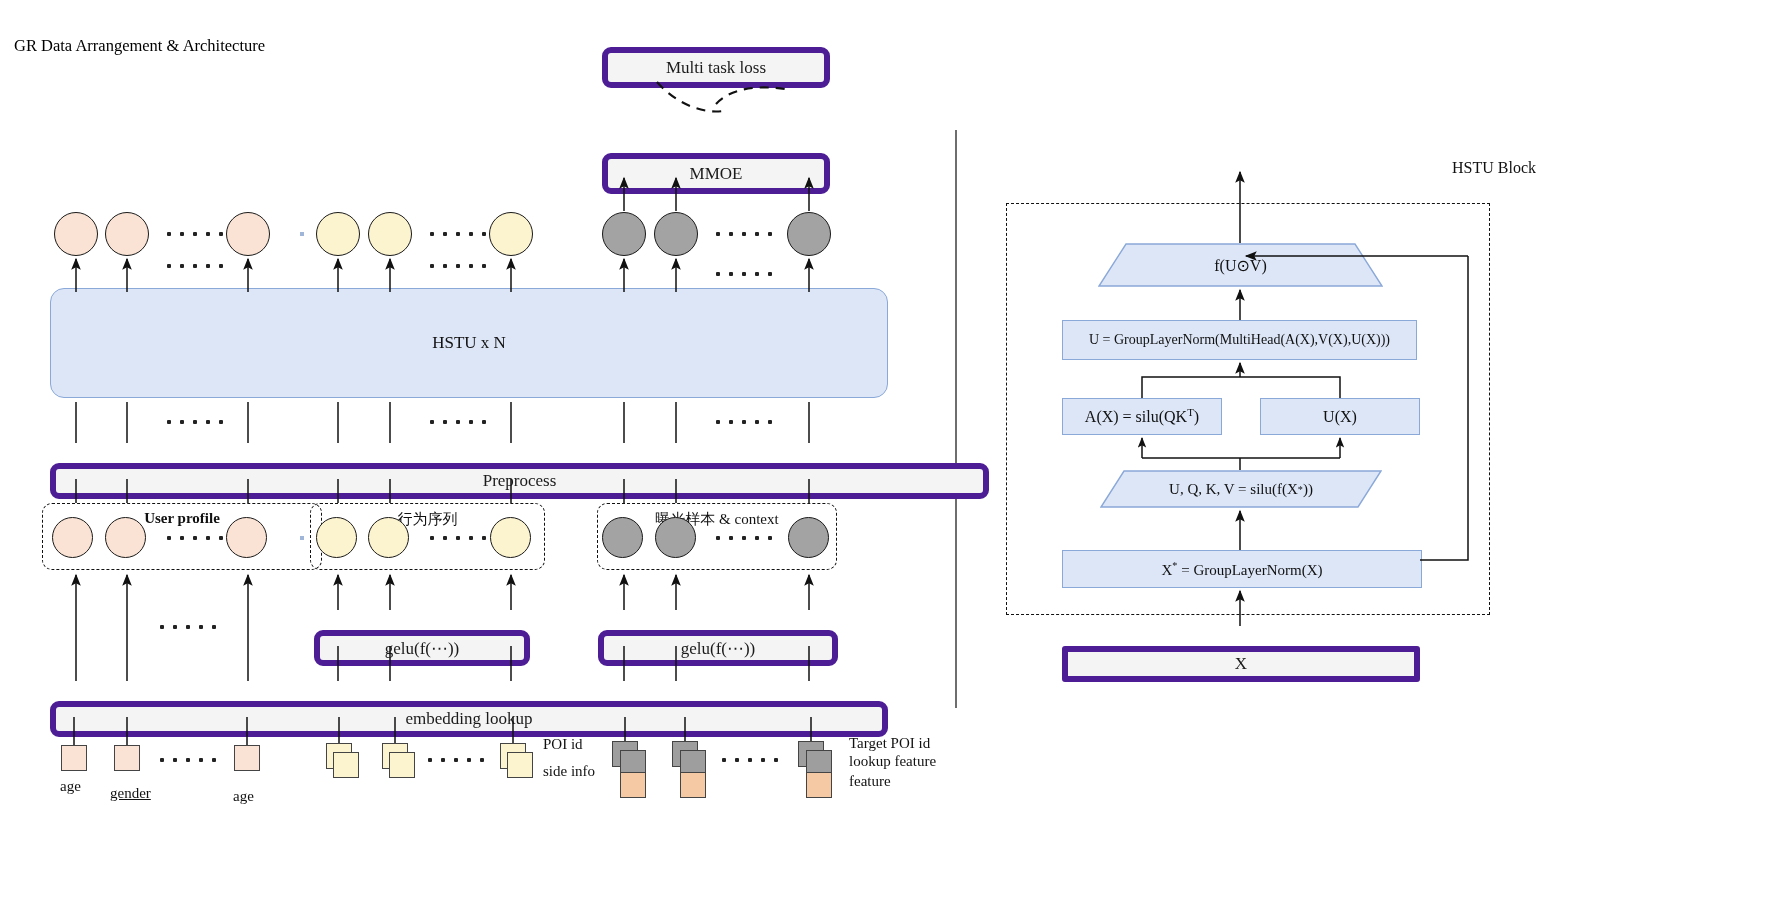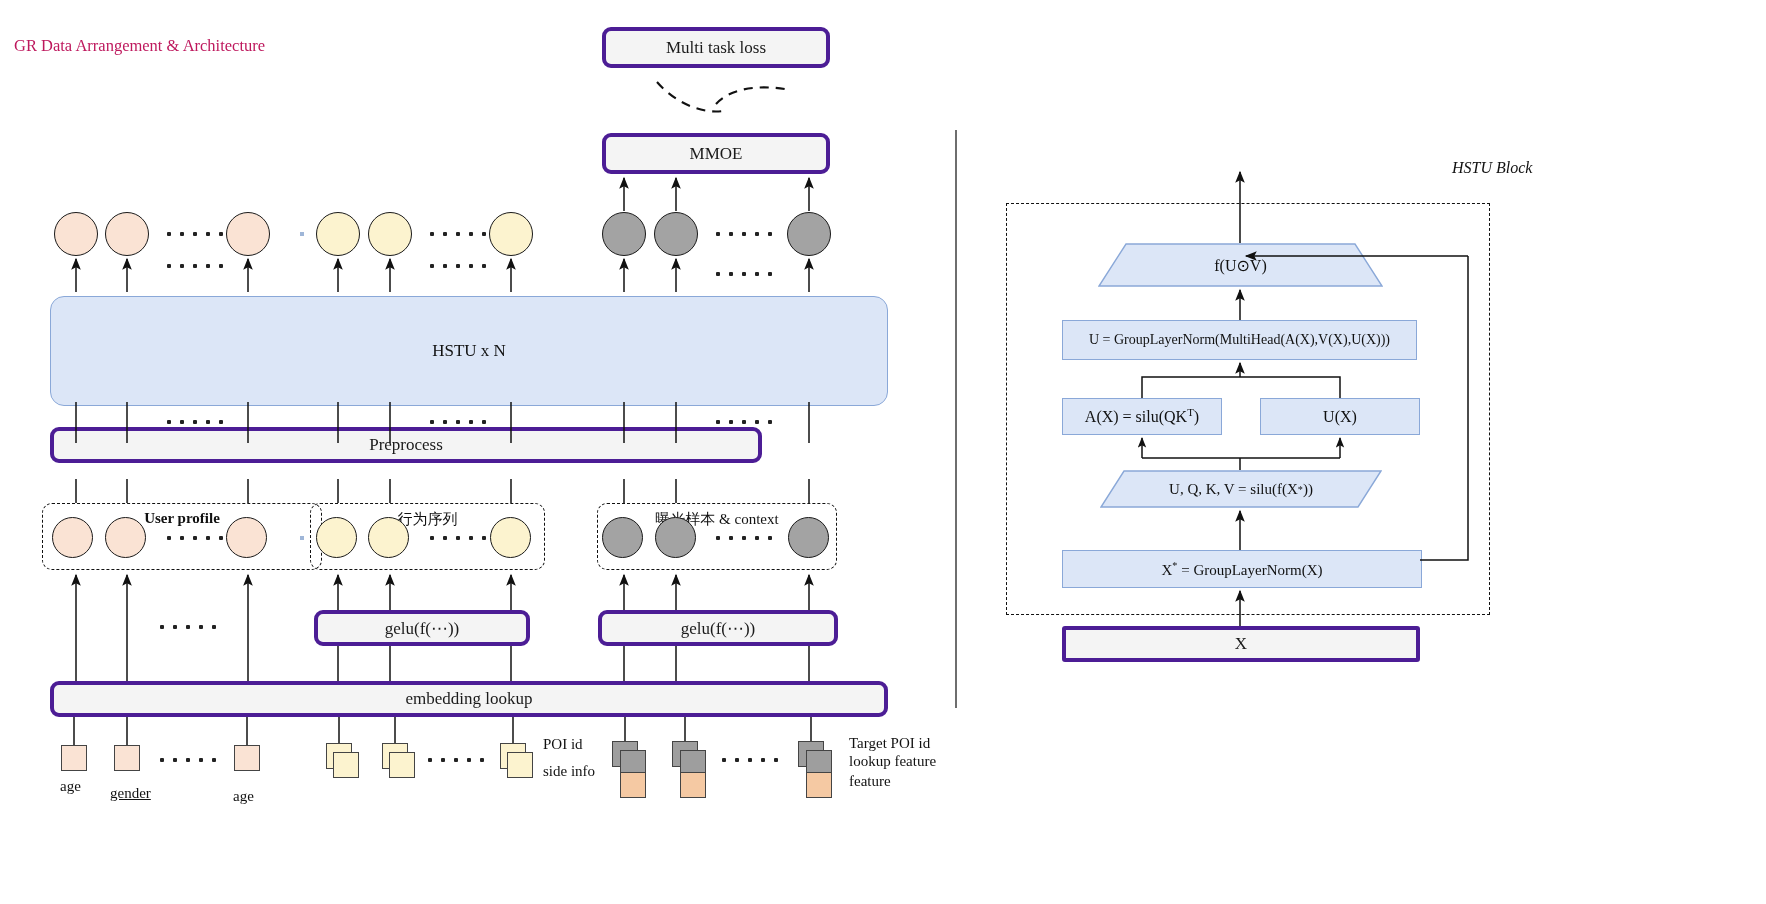"GR Data Arrangement & Architecture" .title { color: #be185d -> #000000 }
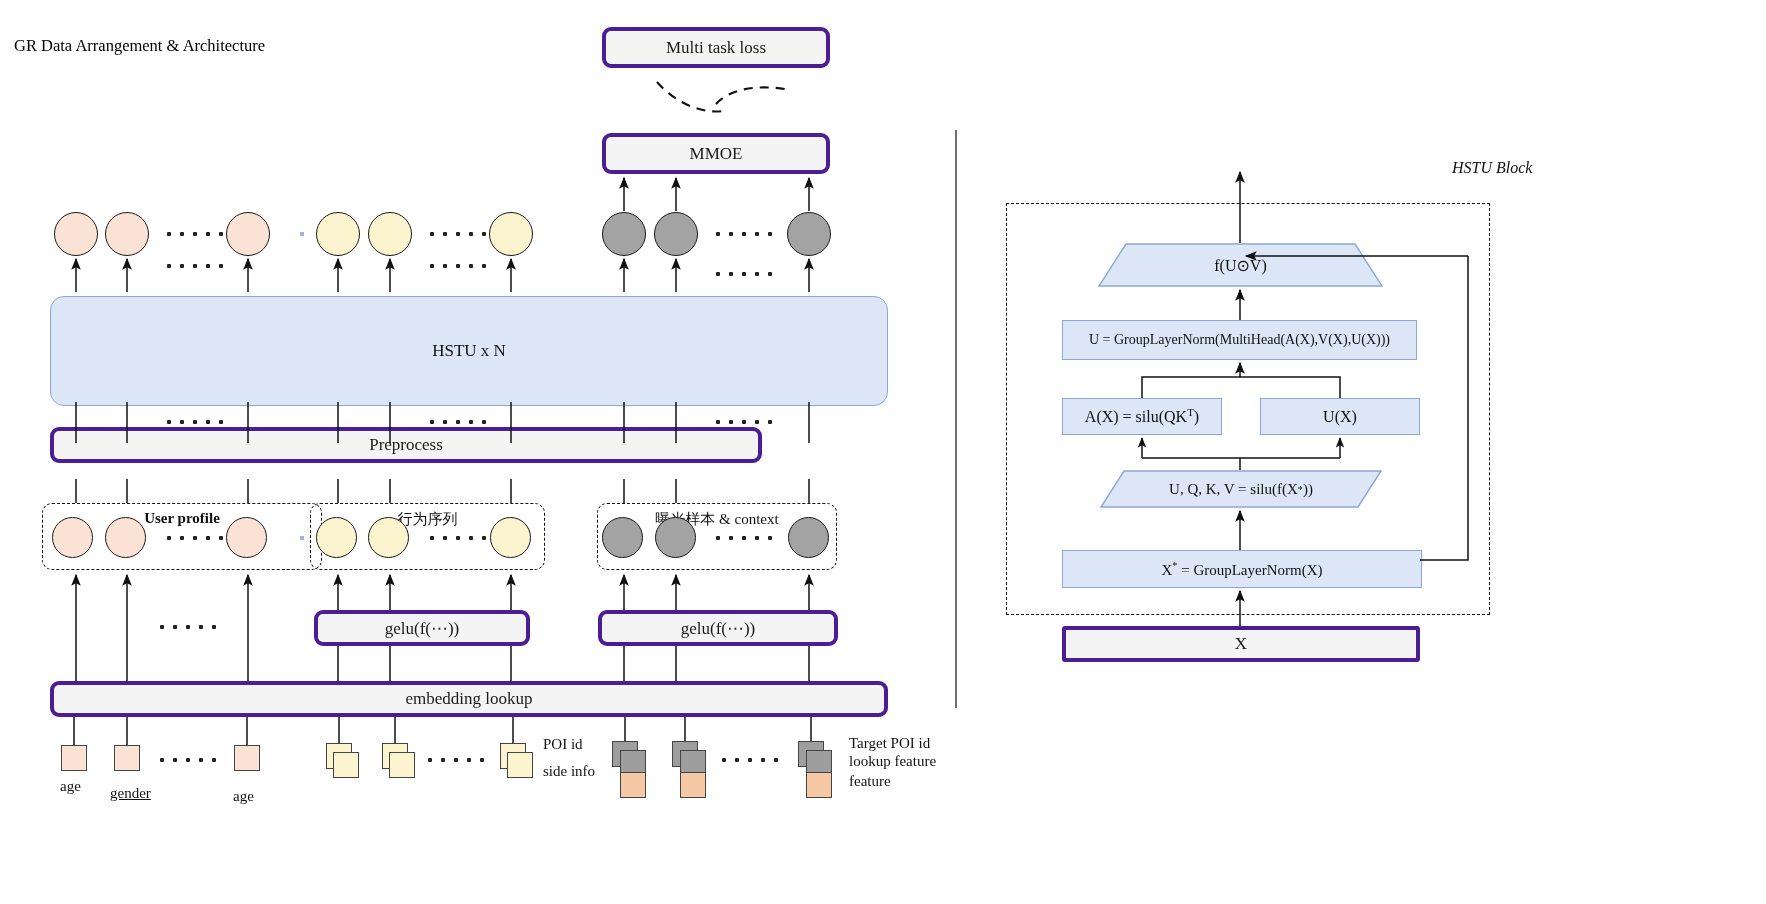"Multi task loss" .gbox { border: 4px solid #4c1d95 -> 6px solid #4c1d95; margin-top: none -> 20px }
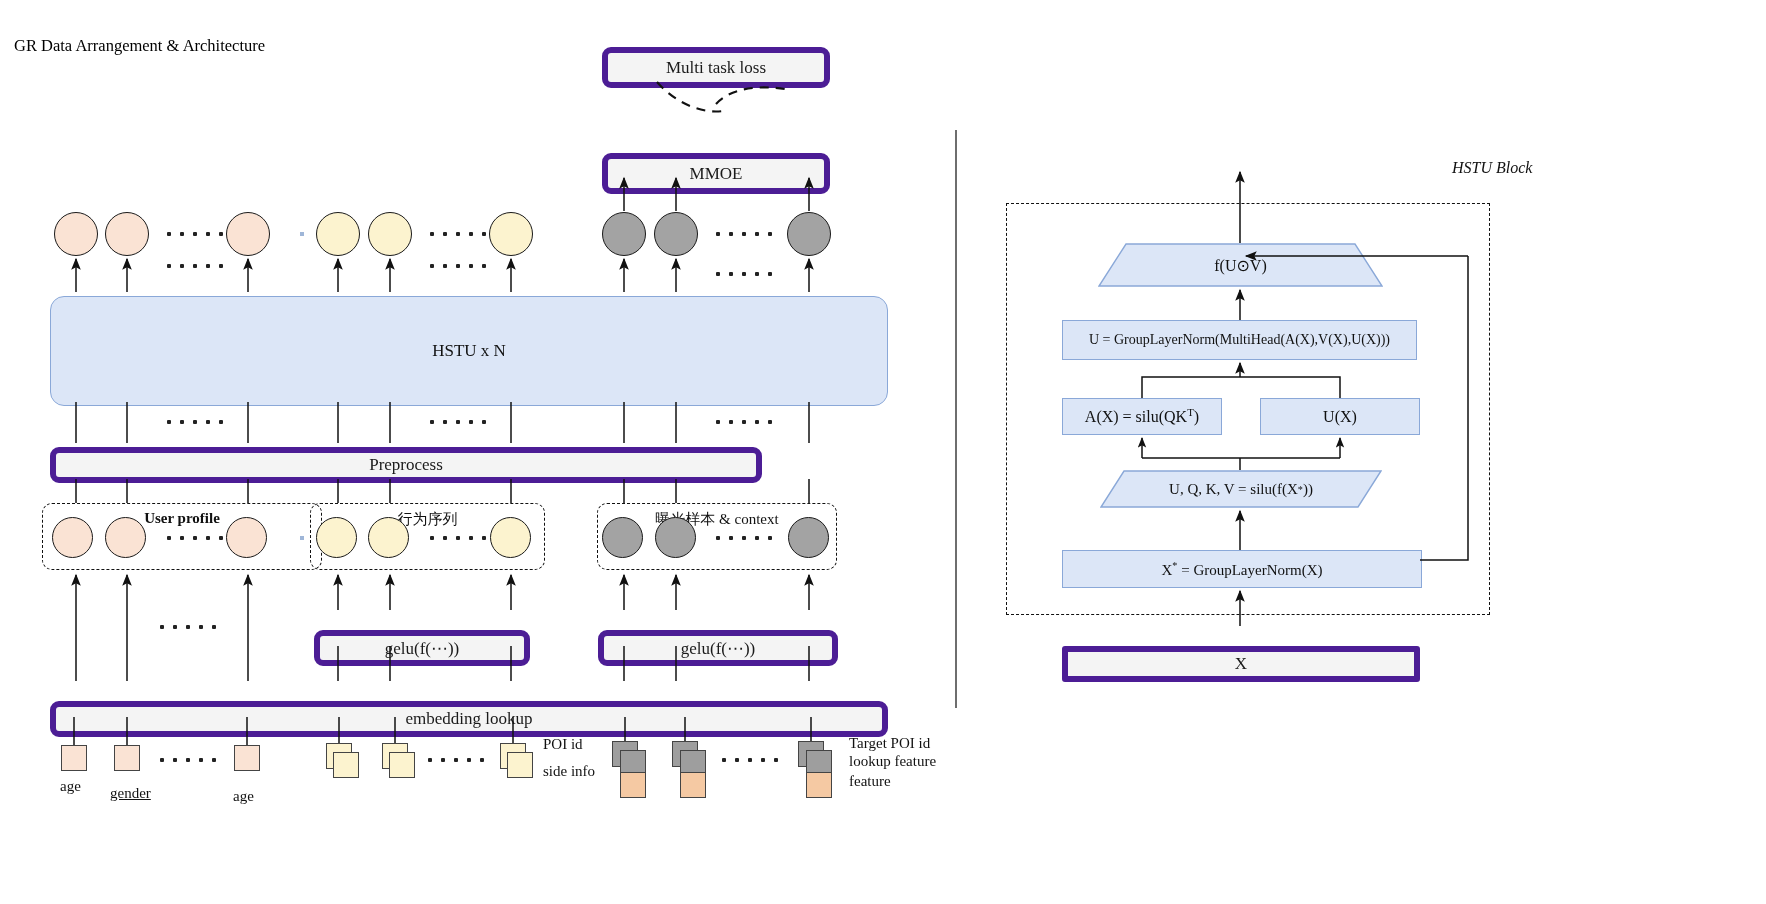"HSTU Block" div.abs { font-style: italic -> none }
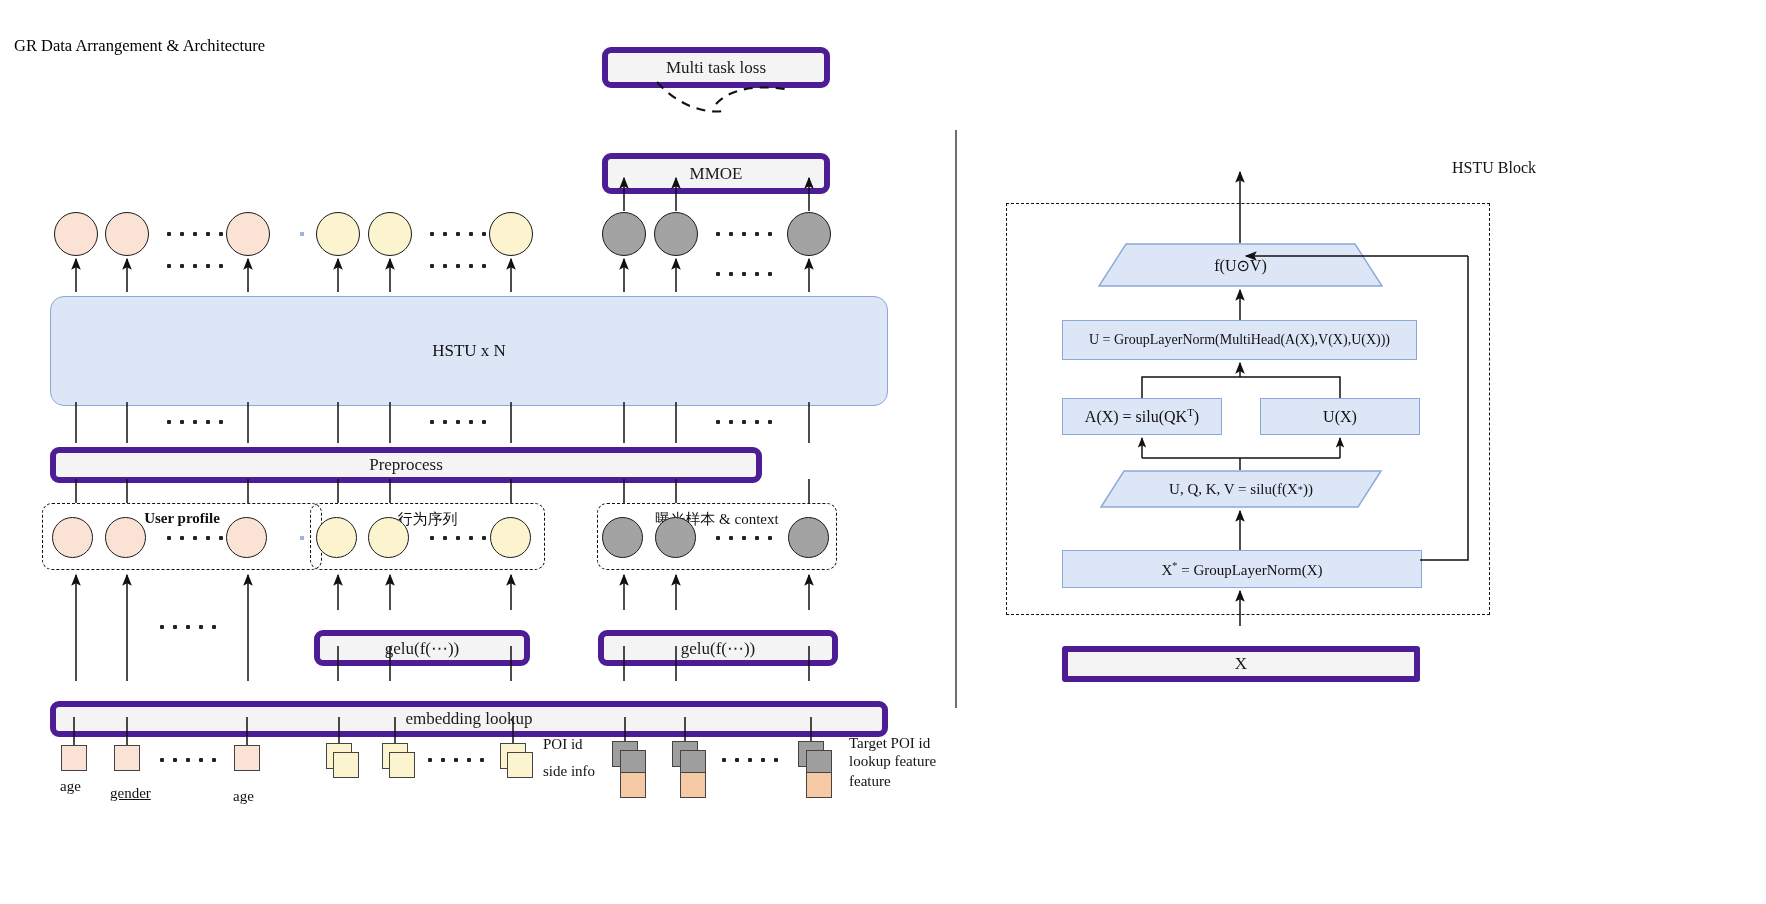"HSTU x N" div.abs { top: 296px -> 288px }
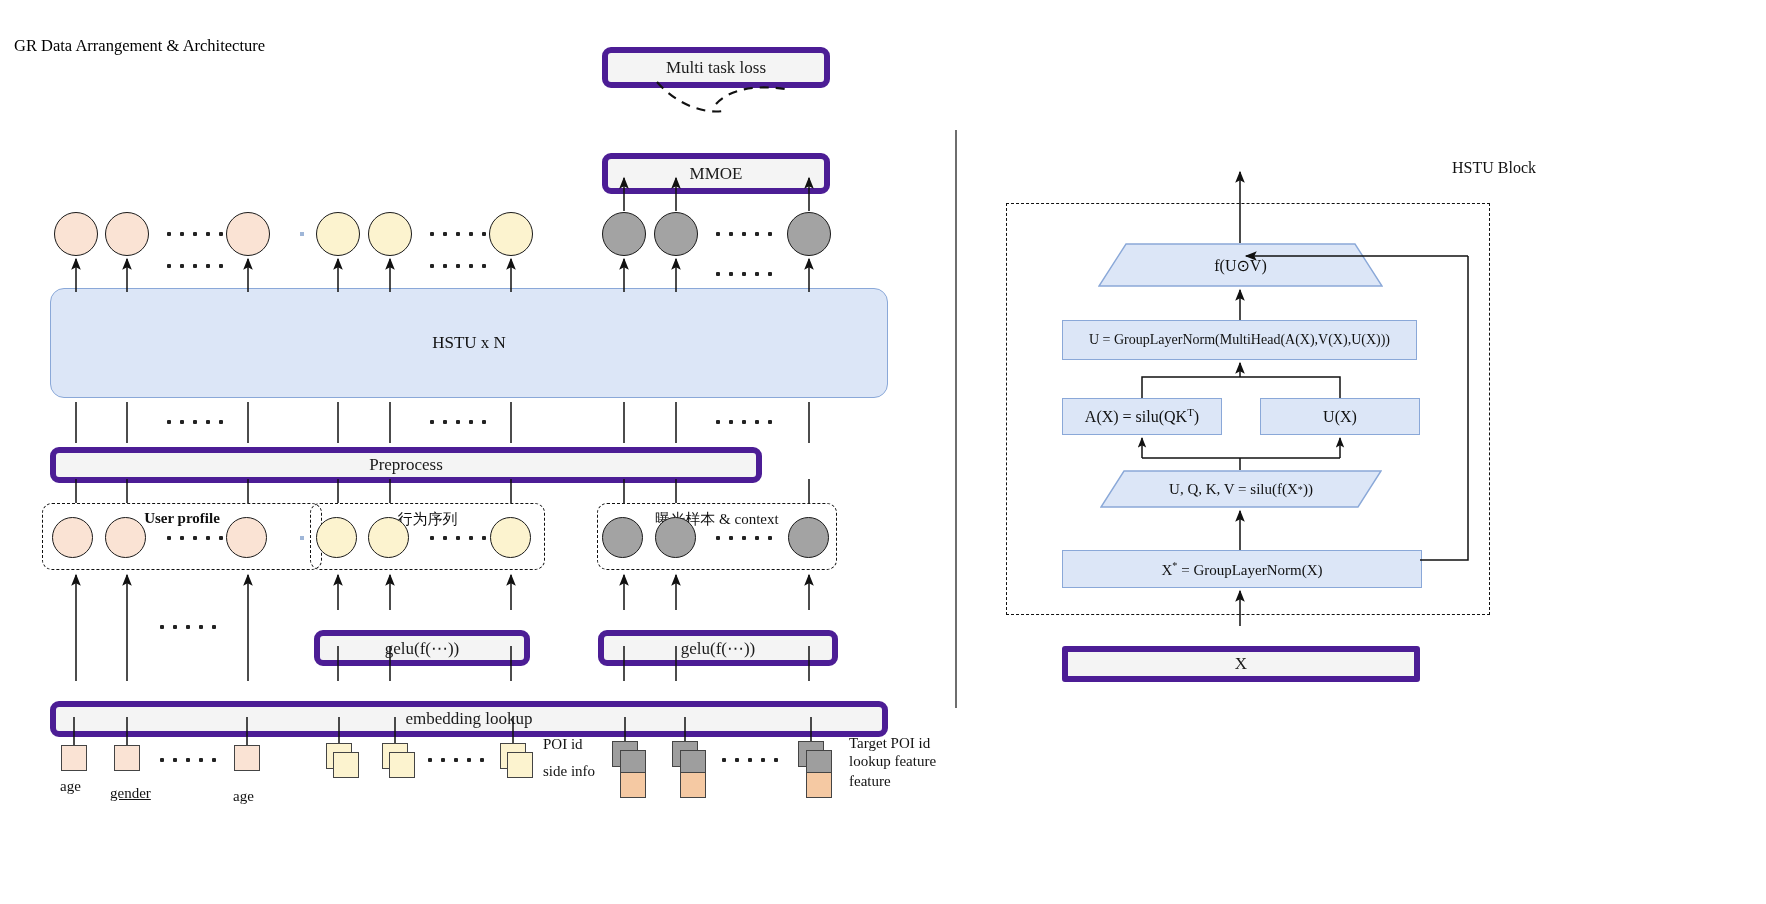"Preprocess" div.abs { top: 427px -> 443px; width: 712px -> 939px }
